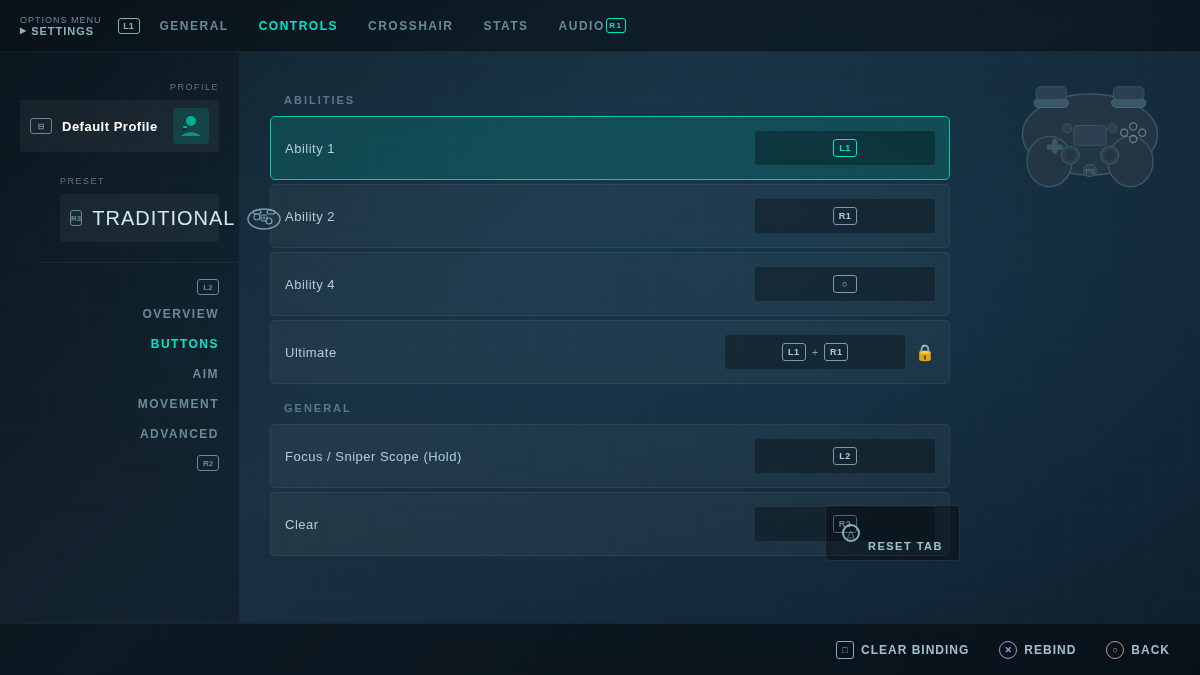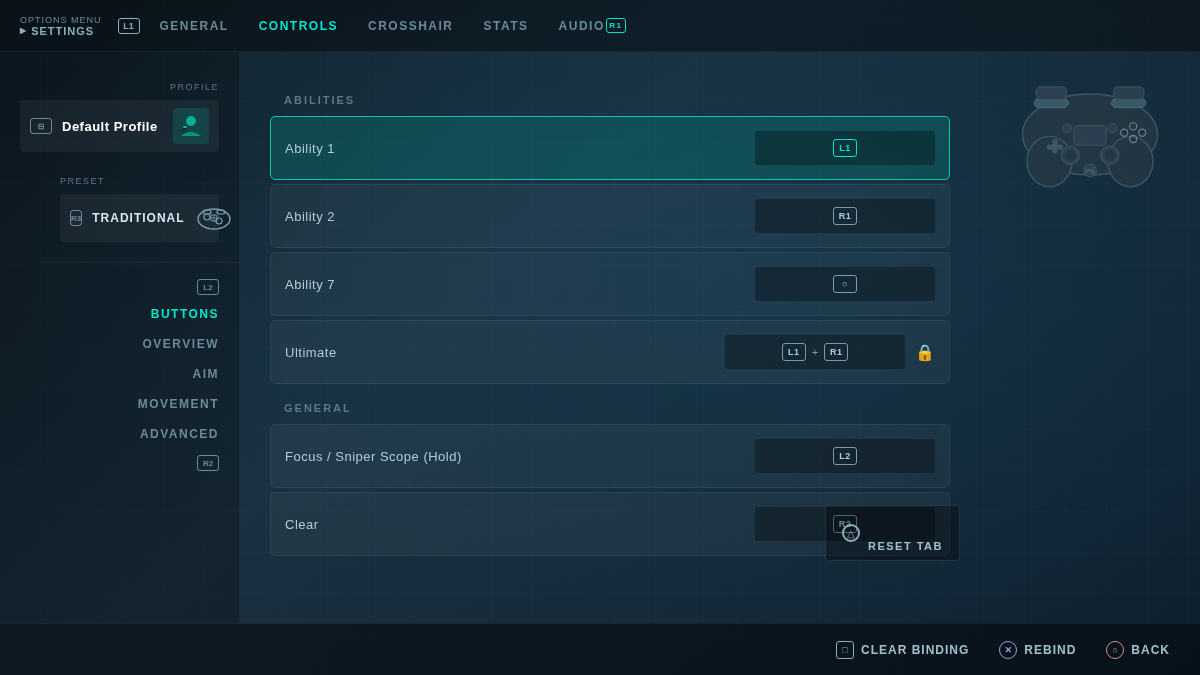"TRADITIONAL" .preset-name { font-size: 12px -> 20px; font-weight: bold -> normal }
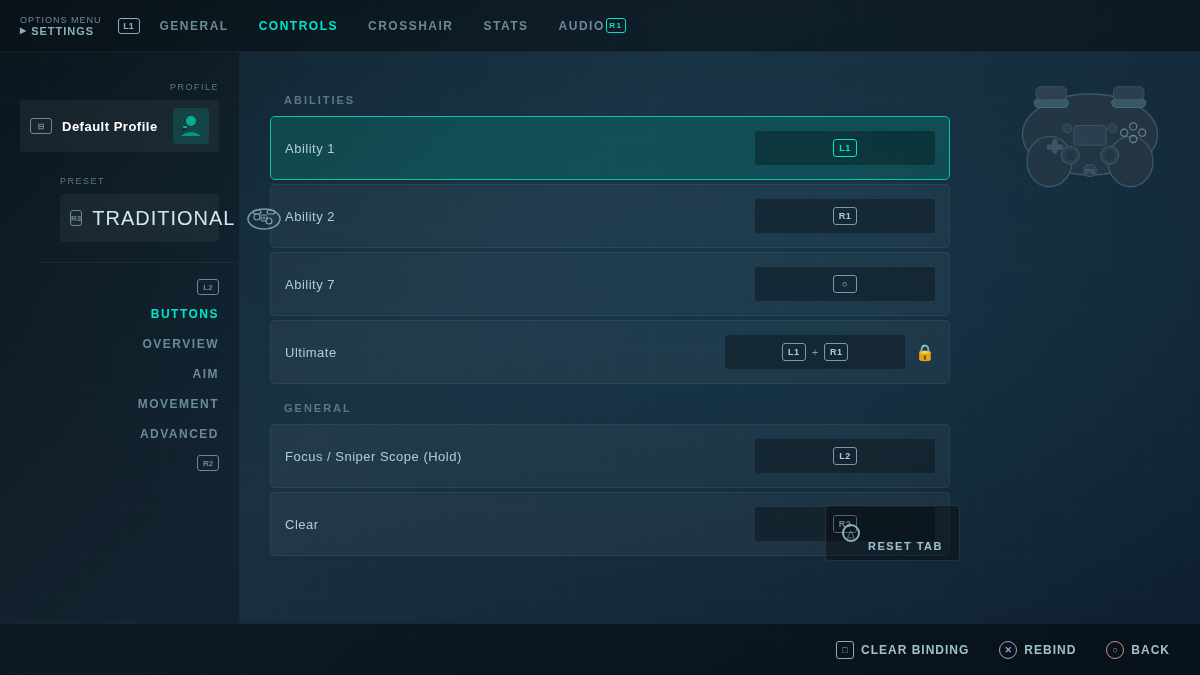"Ability 7" span.binding-name { text: 7 -> 4 }
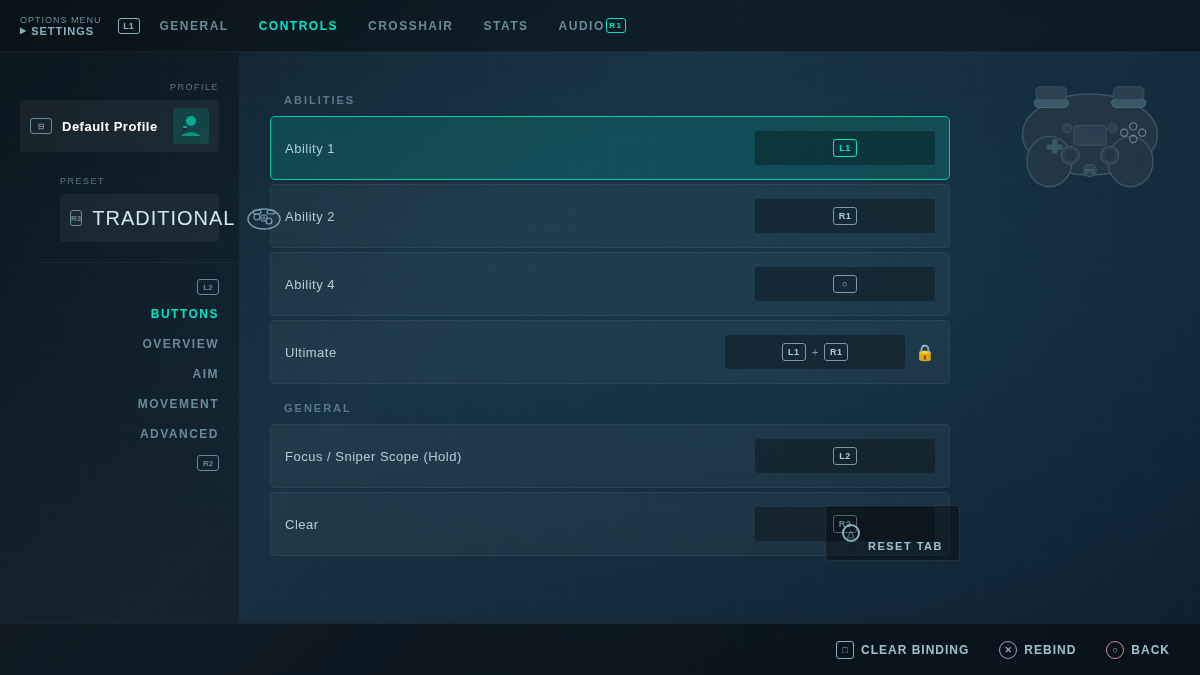"BUTTONS" div.sidebar-item { order: before "OVERVIEW" -> after "OVERVIEW" }
